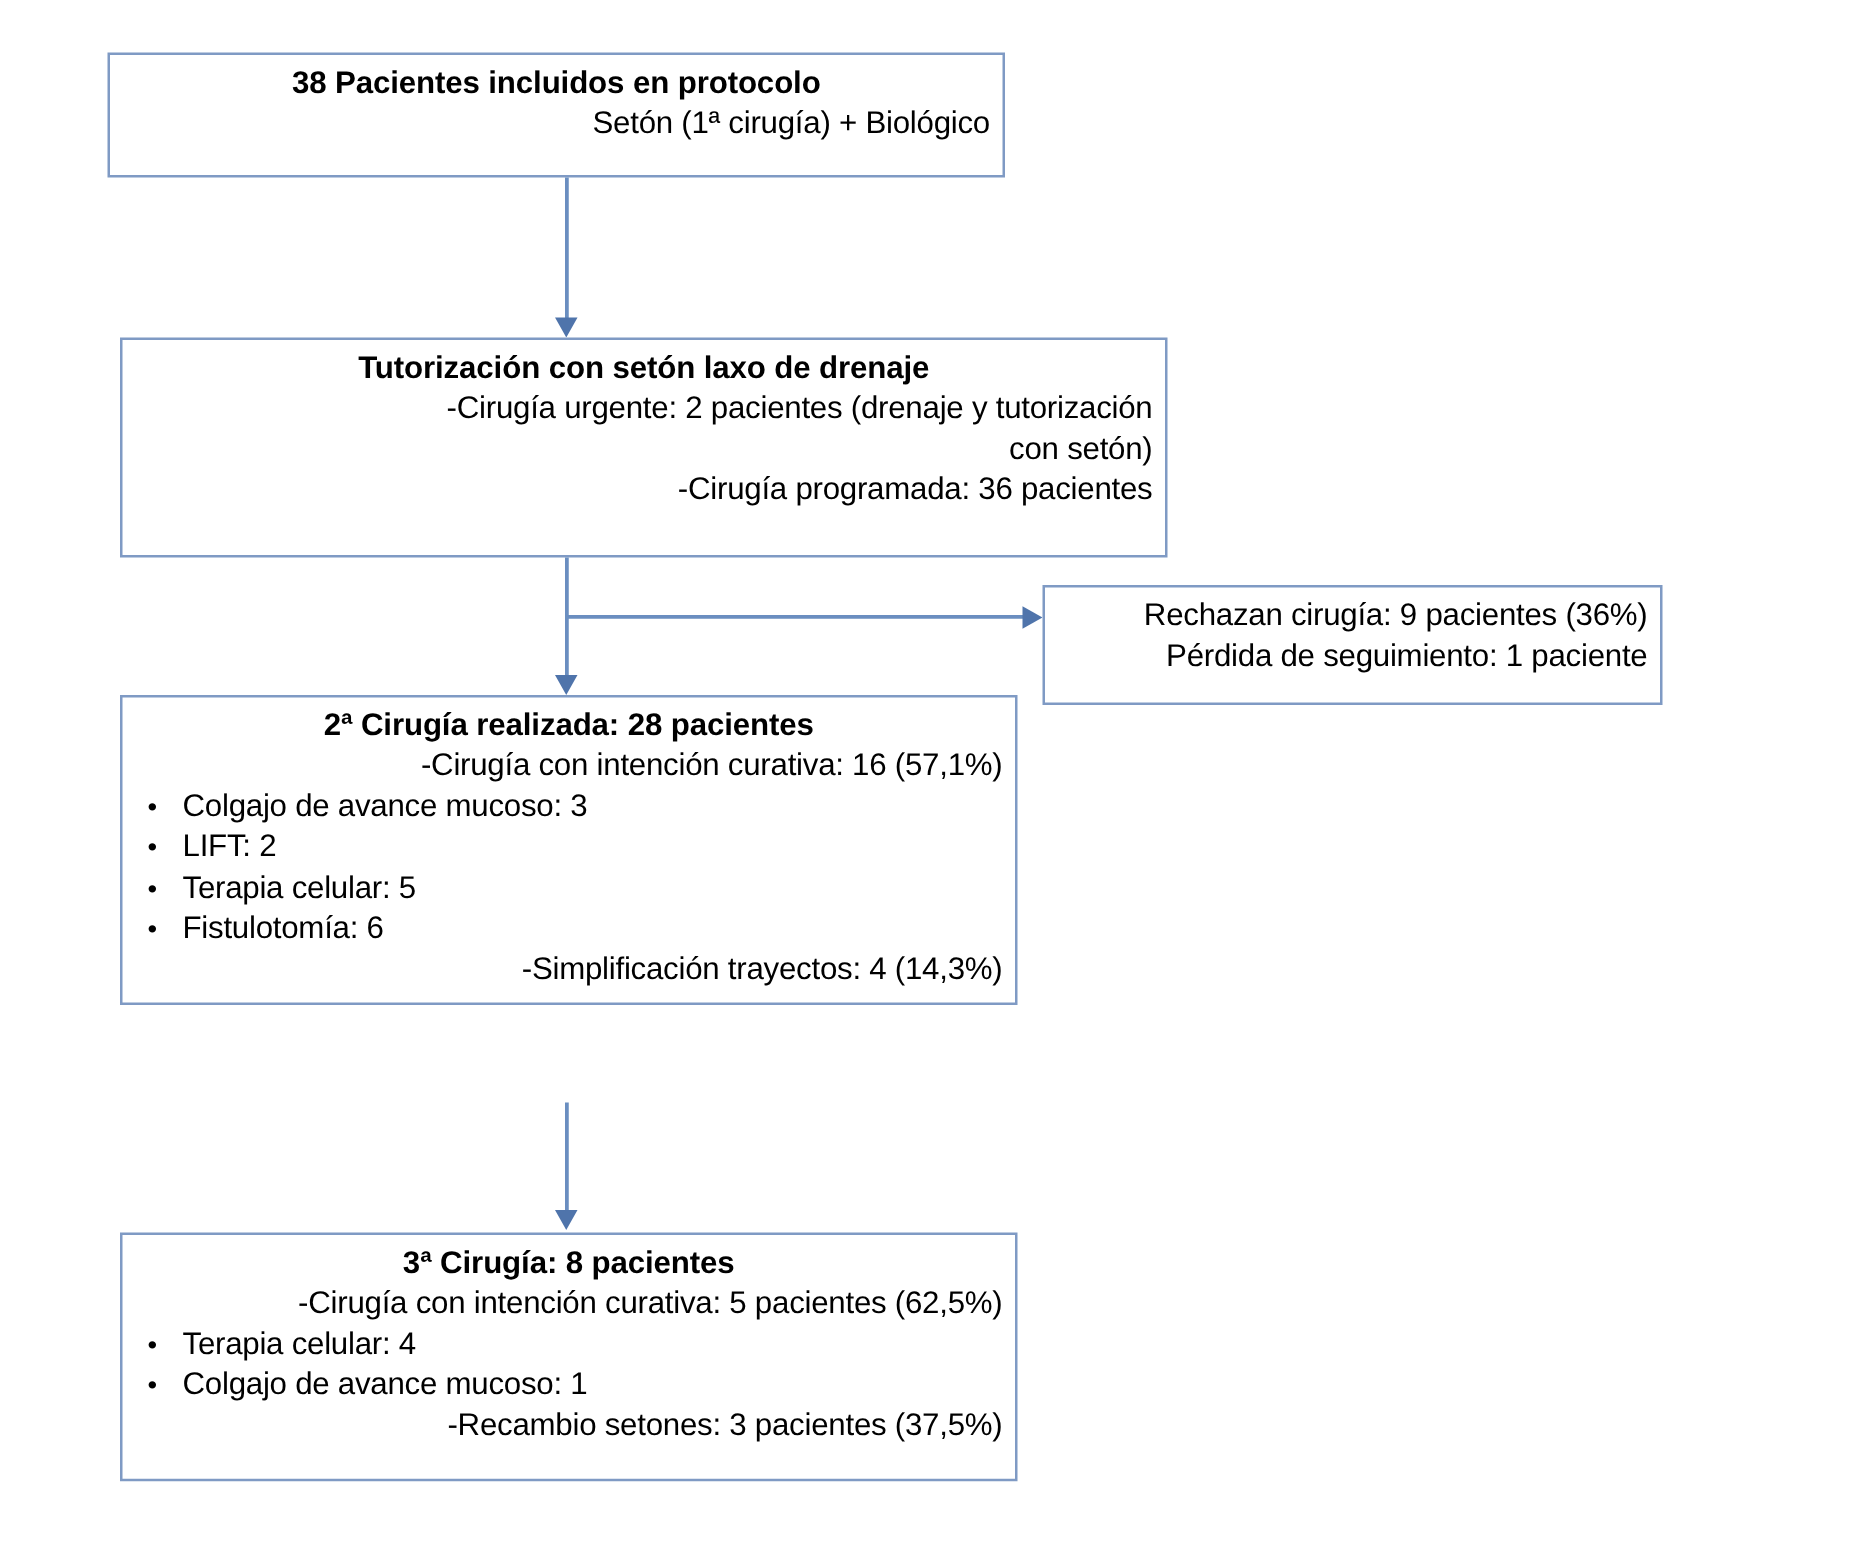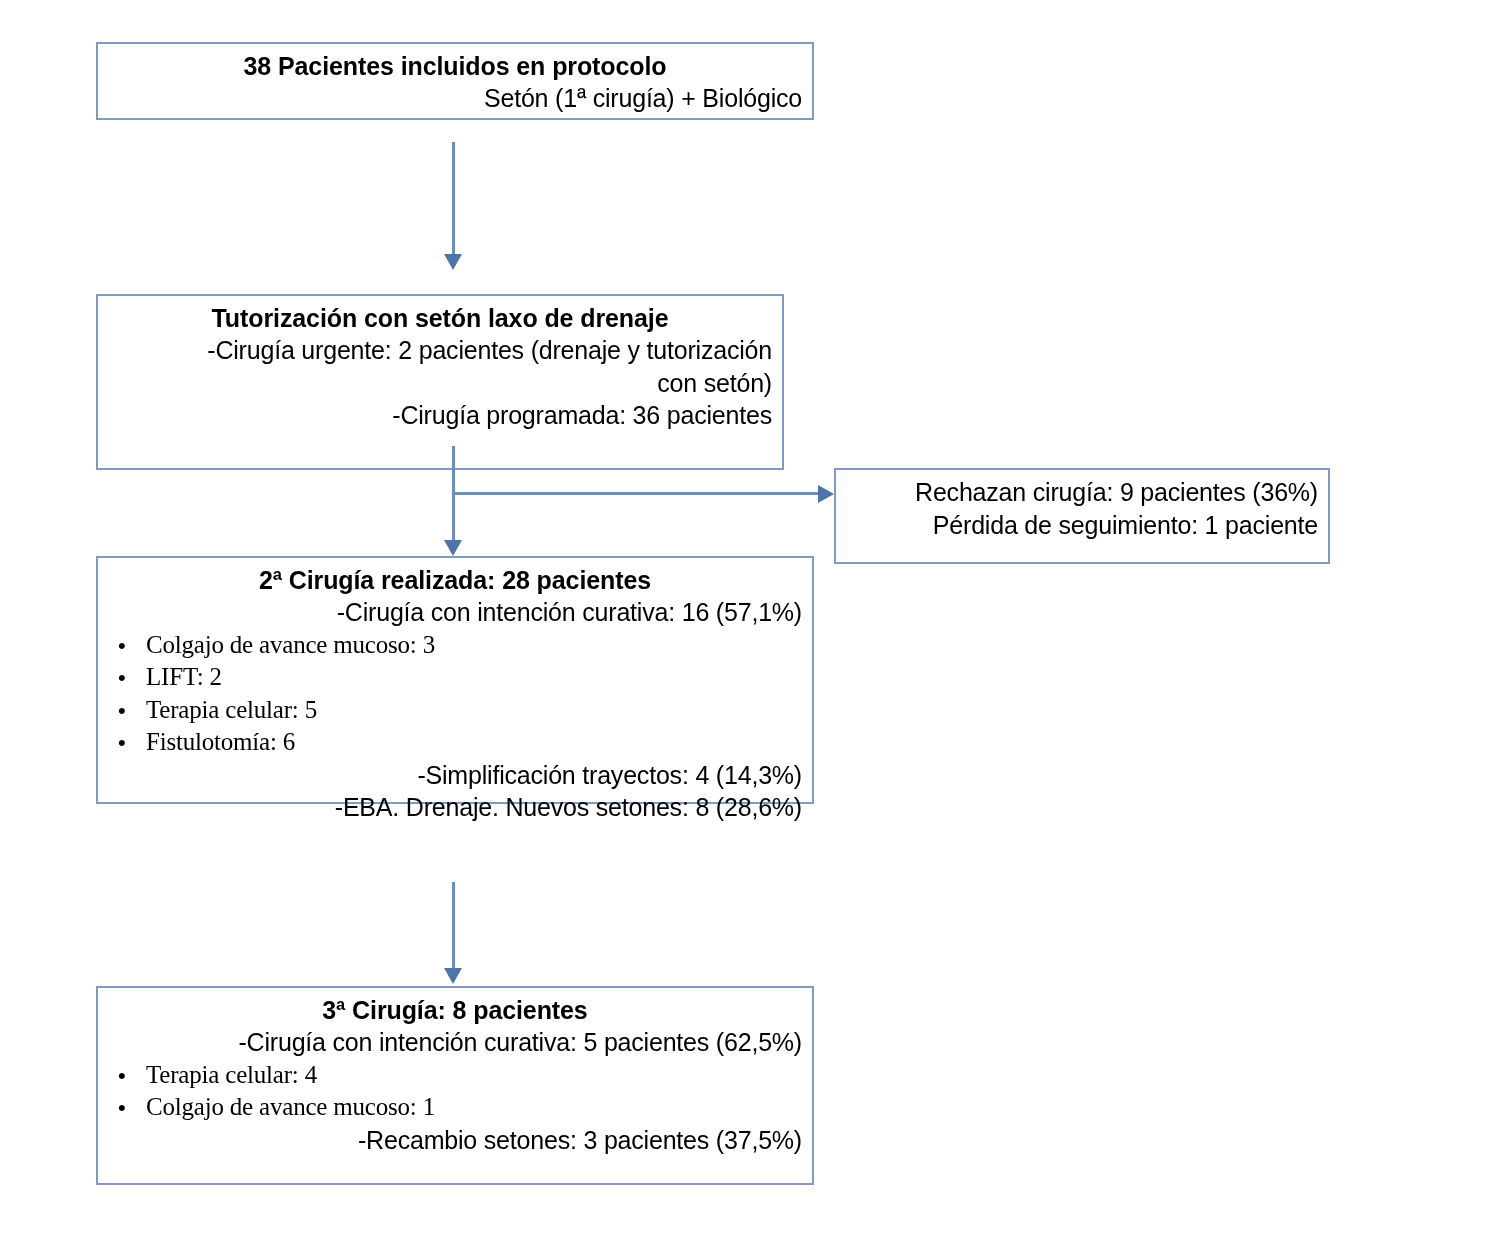"38 Pacientes incluidos en protocolo" #node-protocolo { height: 78px -> 100px; left: 96px -> 86px }
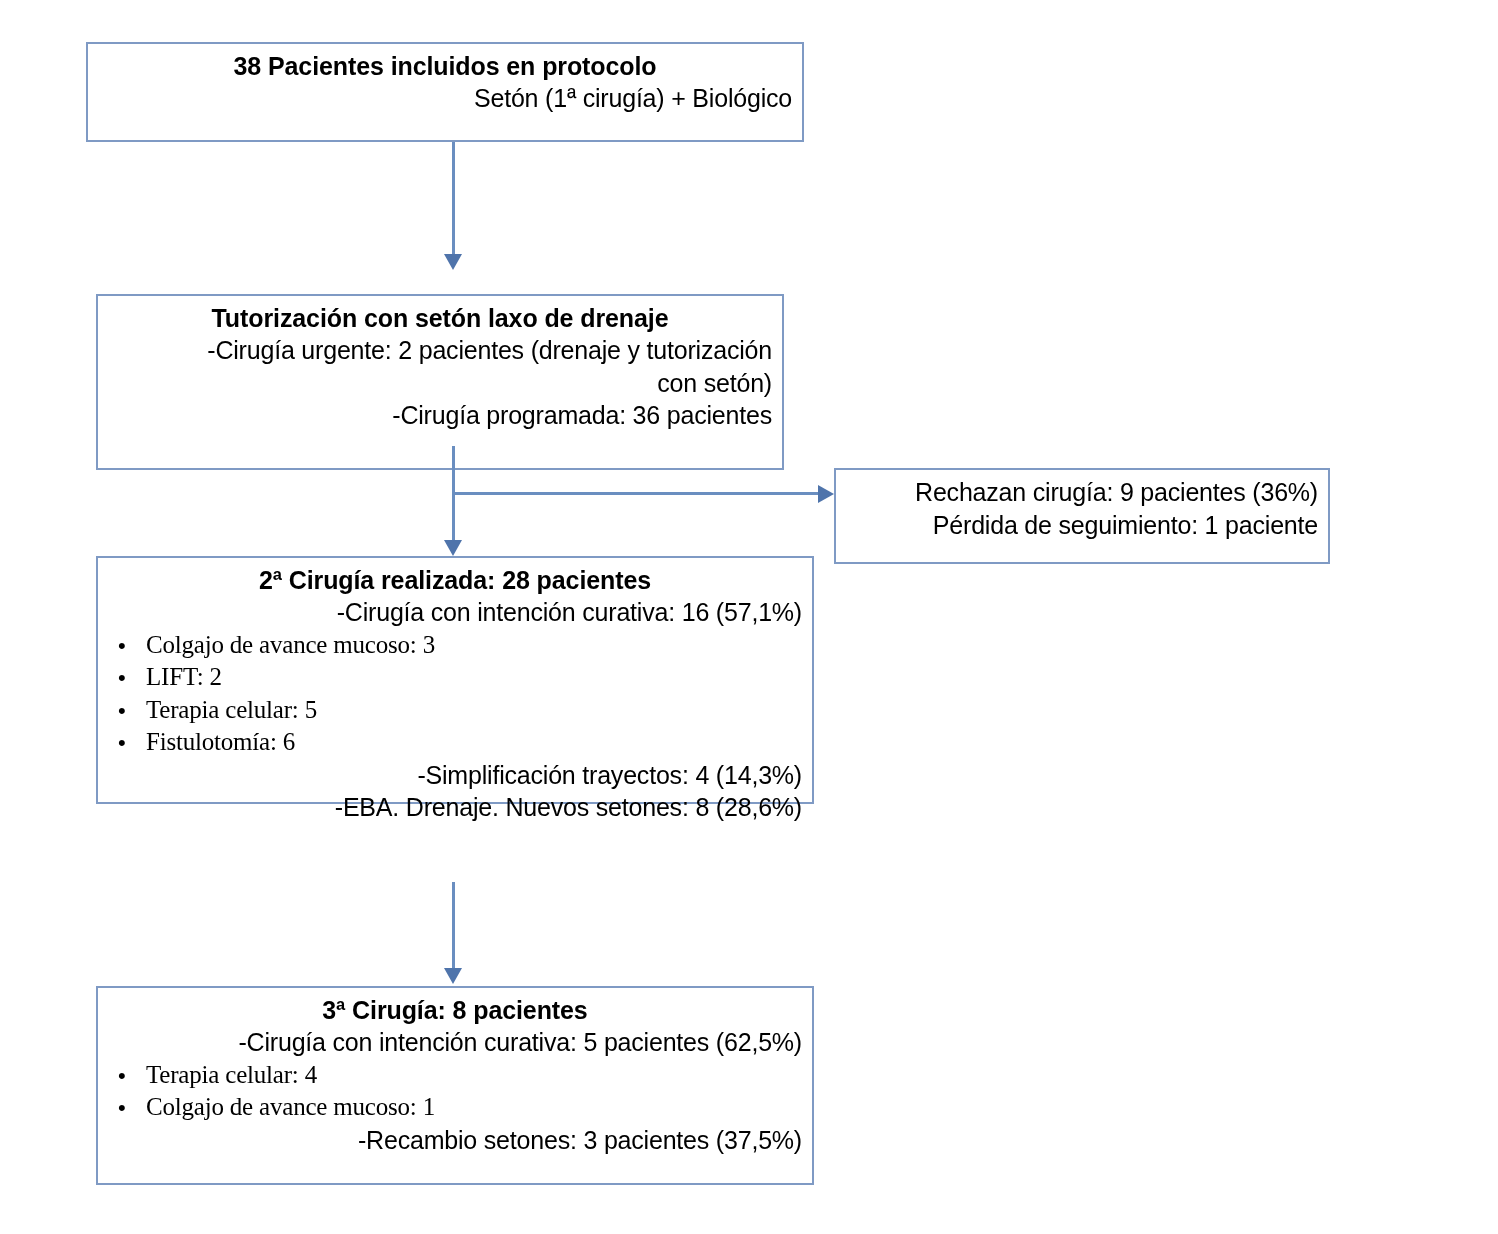"Tutorización con setón laxo de" #node-tutorizacion { margin-top: 24px -> none; width: 688px -> 838px }
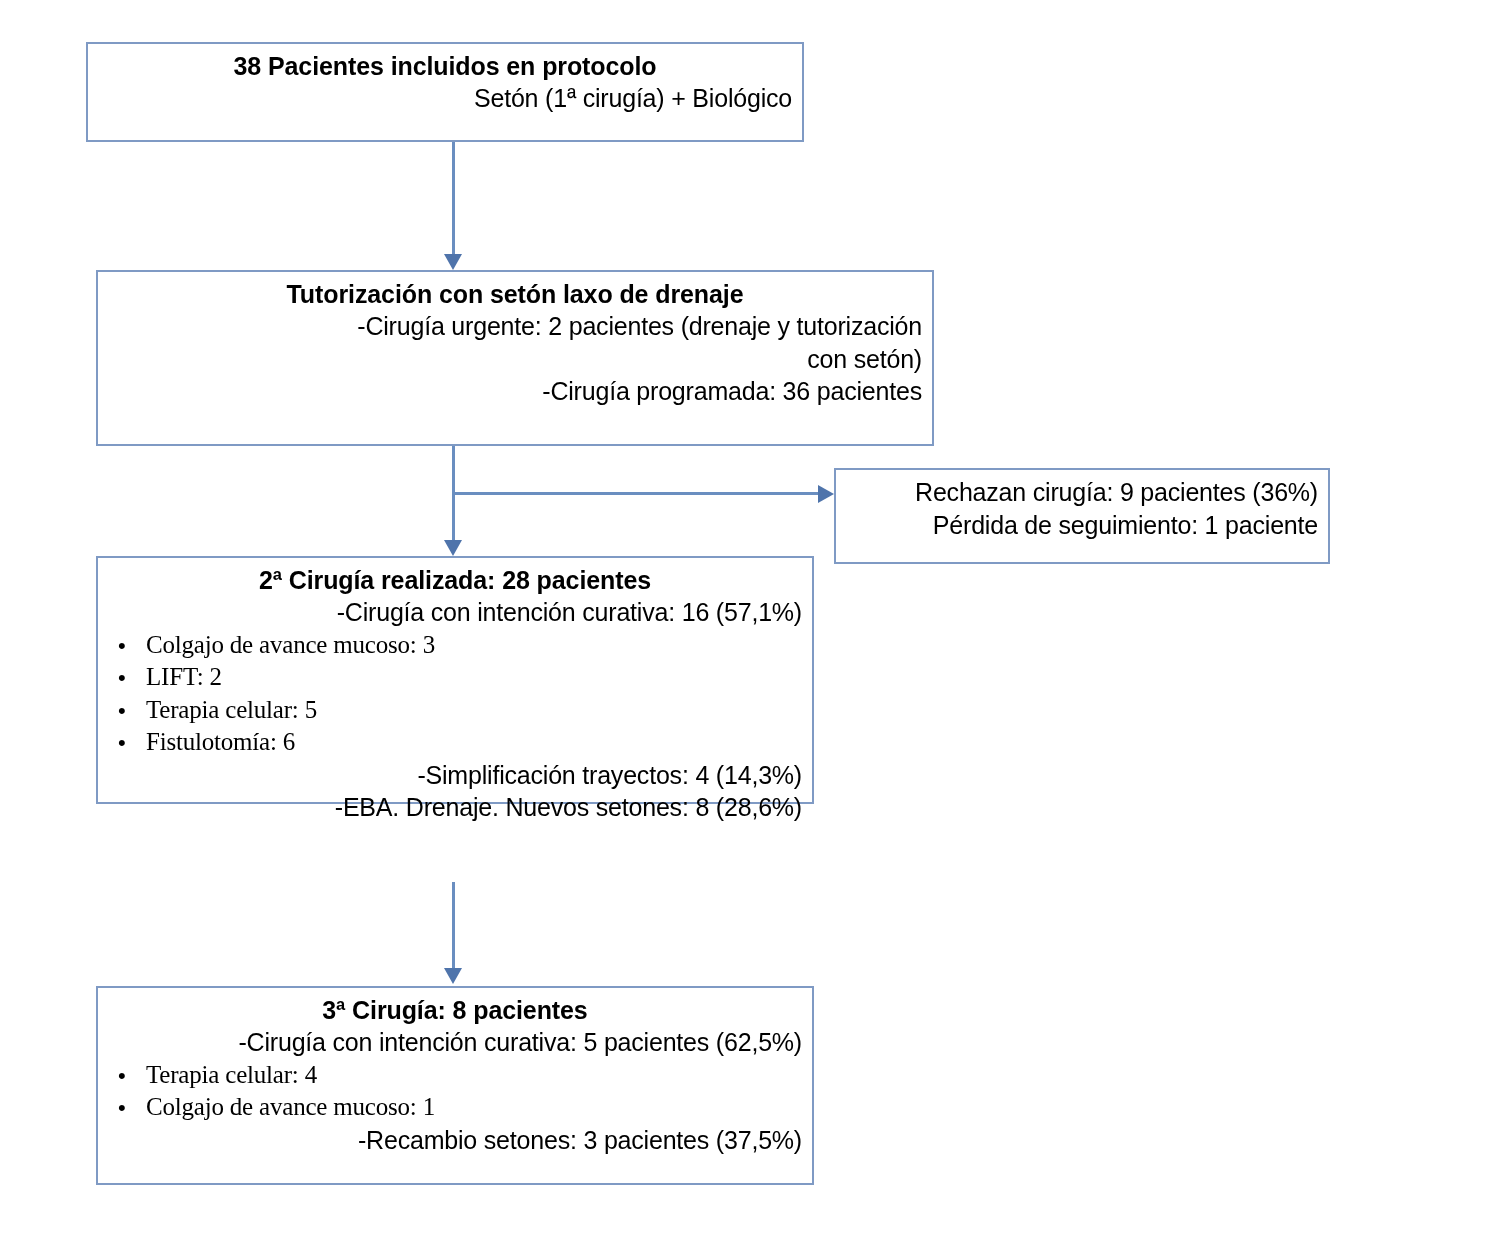"Colgajo de avance mucoso: 3" .bullet-text { font-family: Liberation Serif, serif -> none }
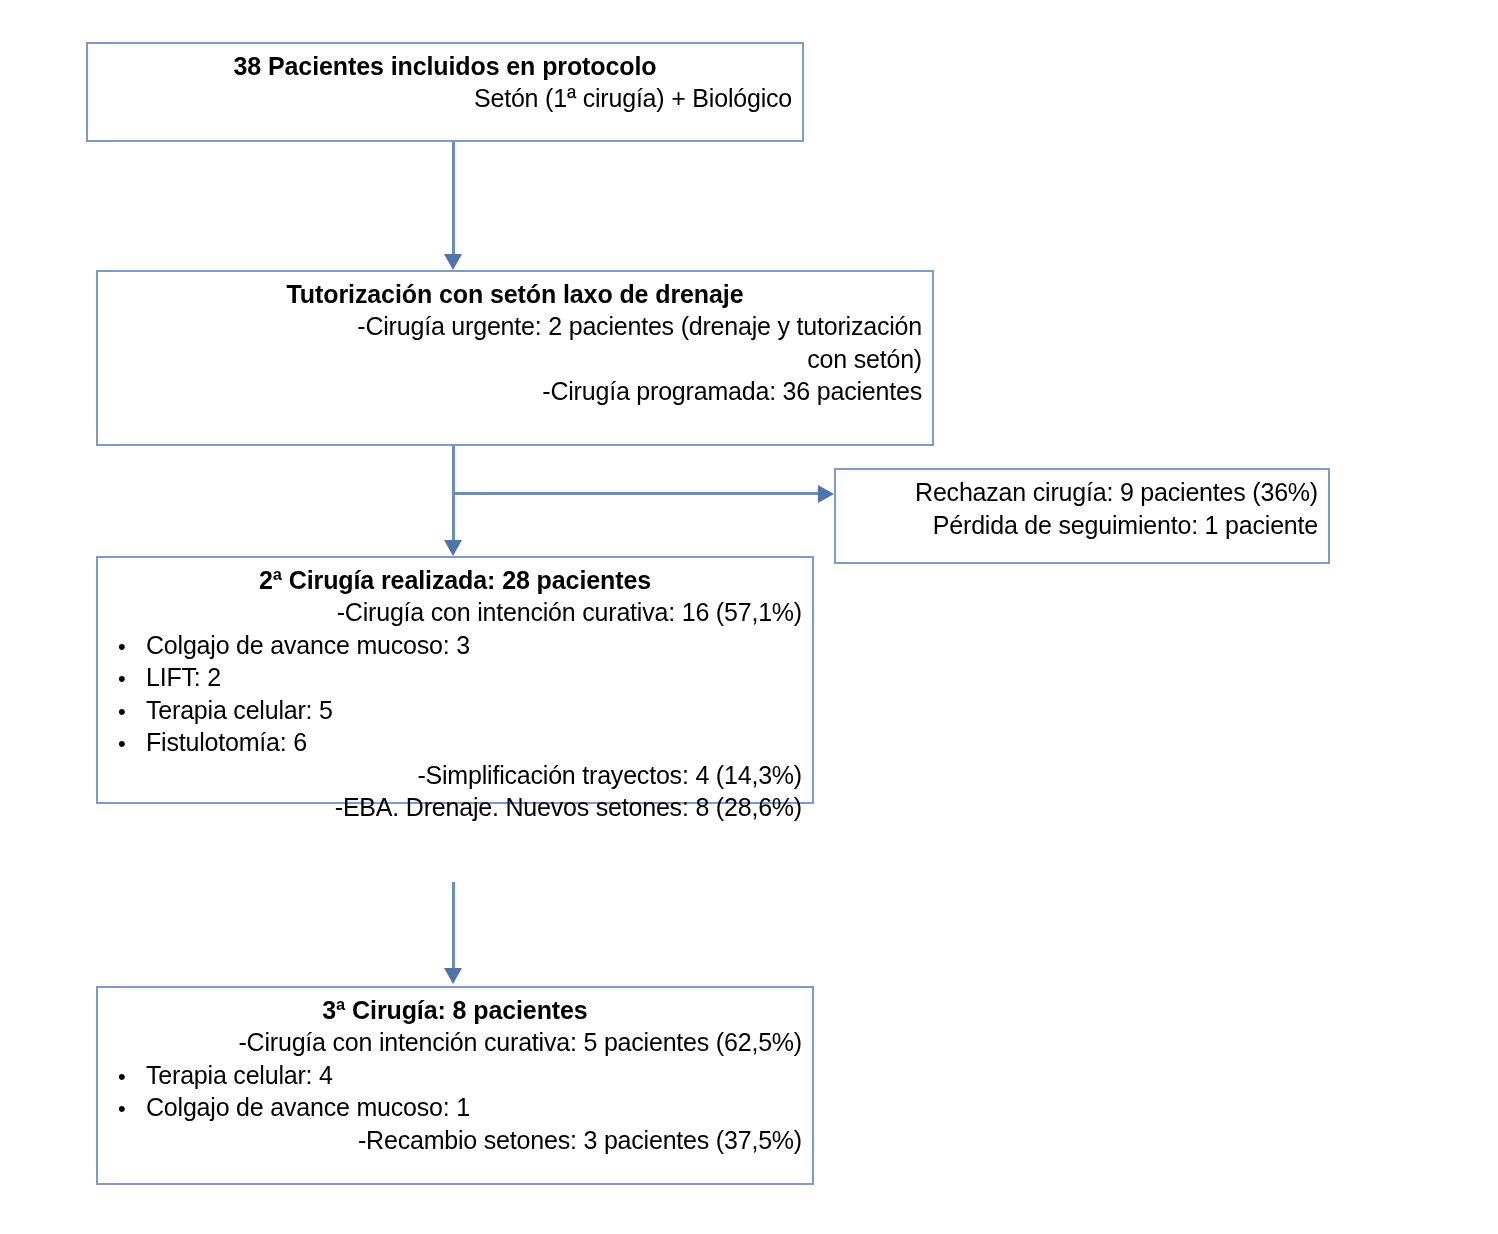"-EBA. Drenaje. Nuevos setones: 8" div.line { html: <div>-EBA. Drenaje. Nuevos setones: 8 (28,6%)</div> -> none }
